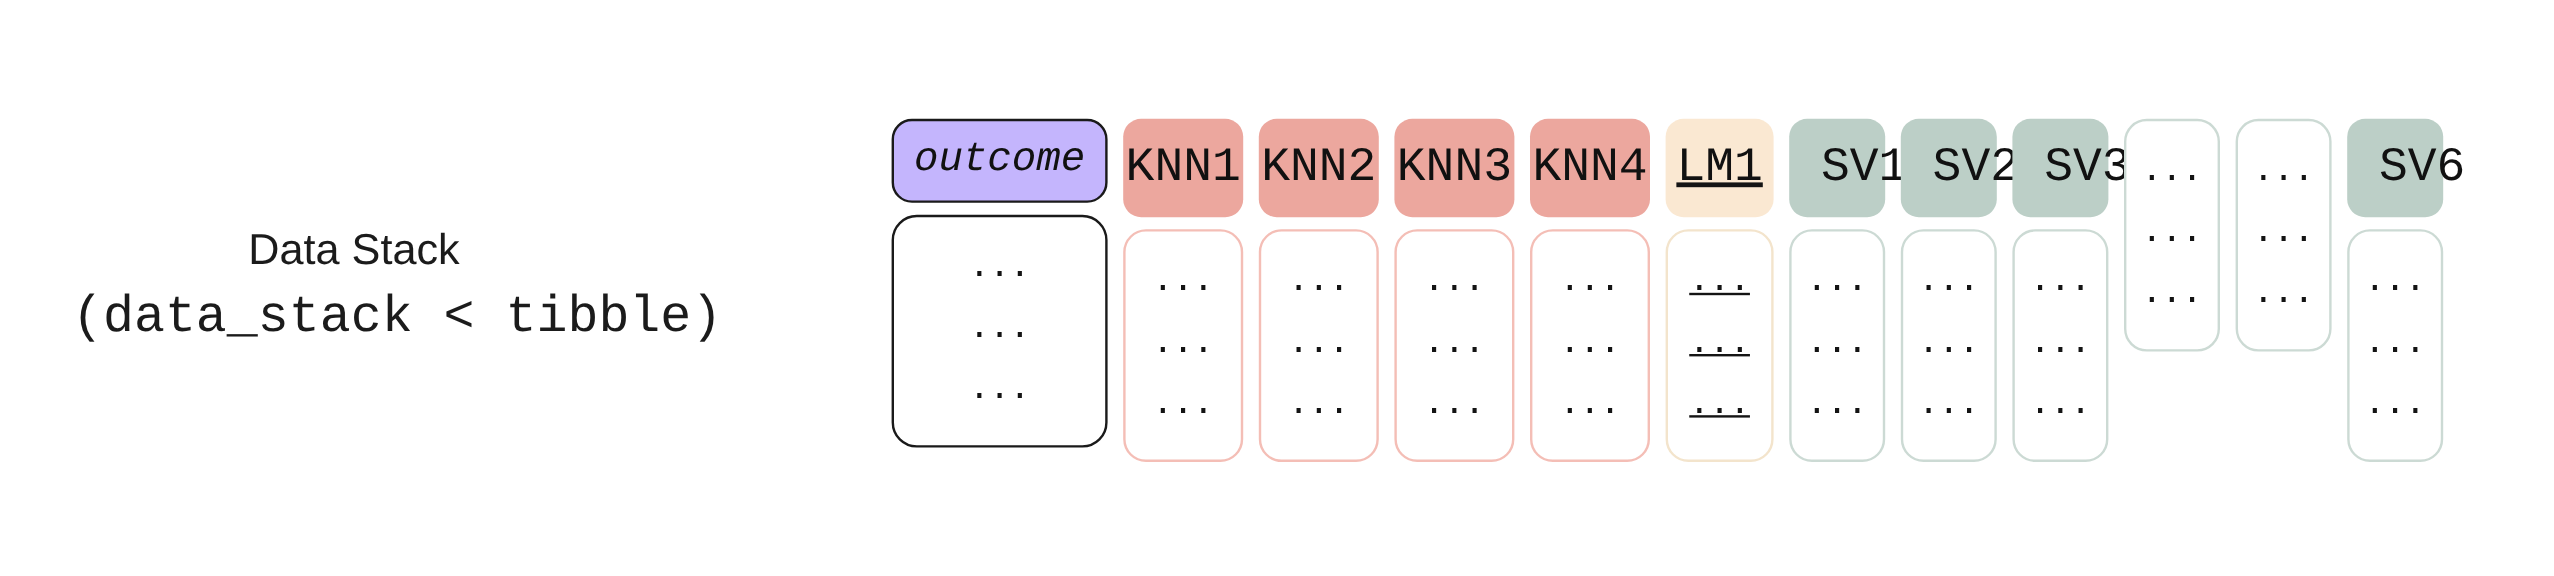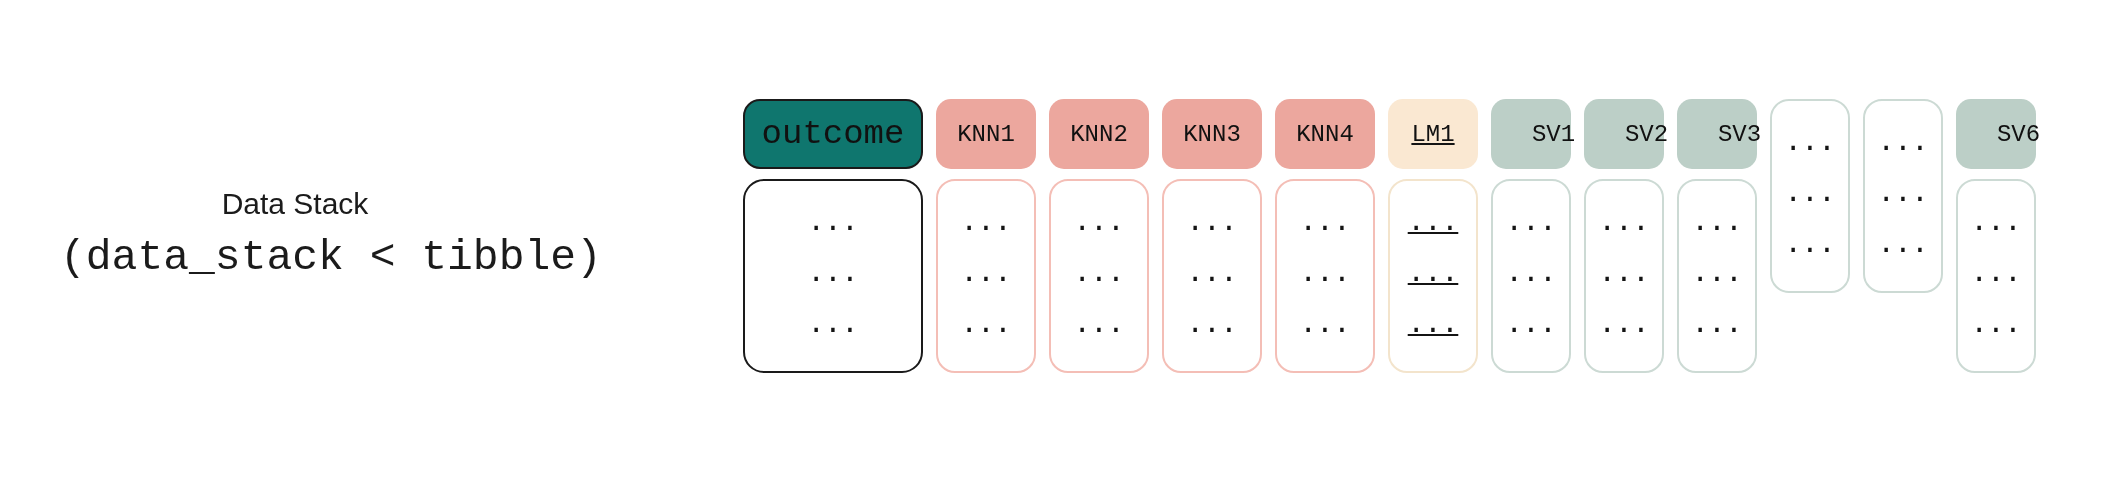"outcome" .type-outcome .hdr { background: #0f766e -> #c4b5fd; font-style: none -> italic }
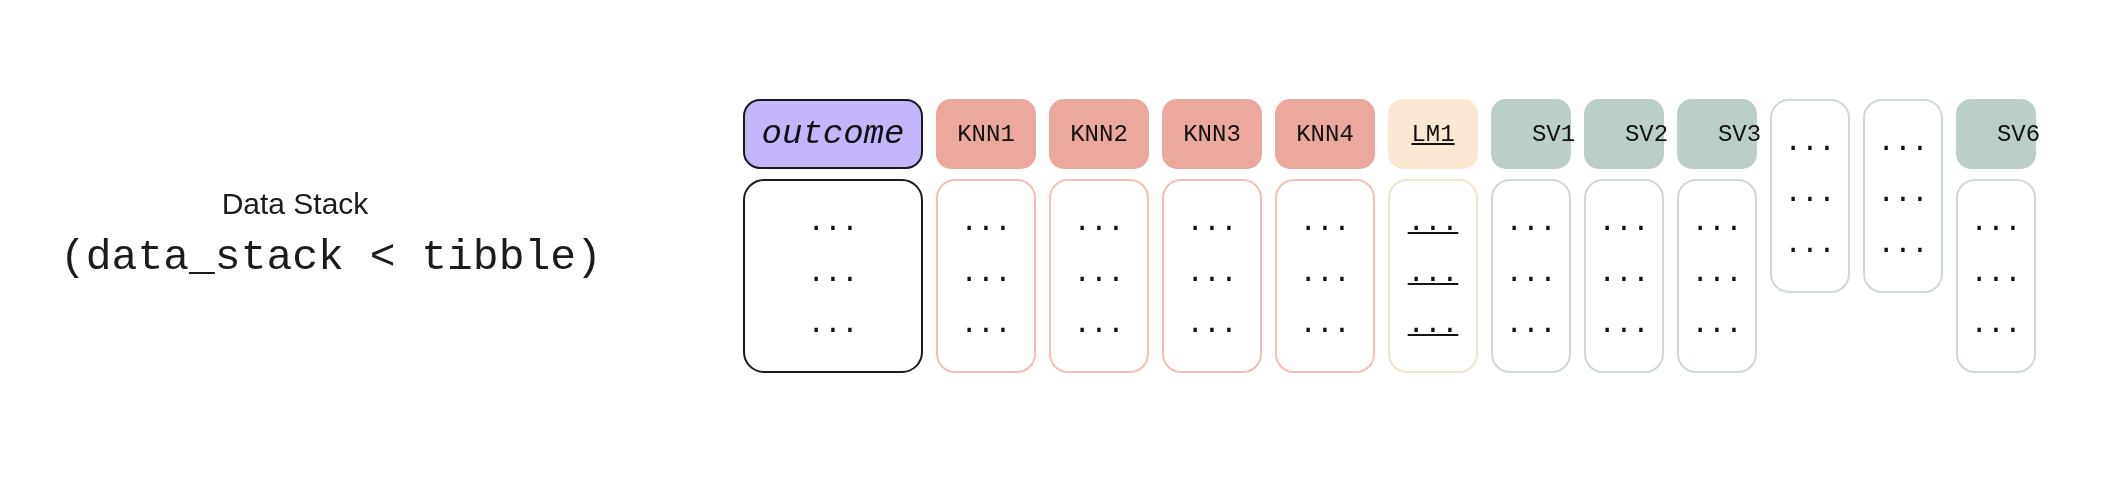"KNN1" .hdr { font-size: 24px -> 40px; height: 70px -> 82px }
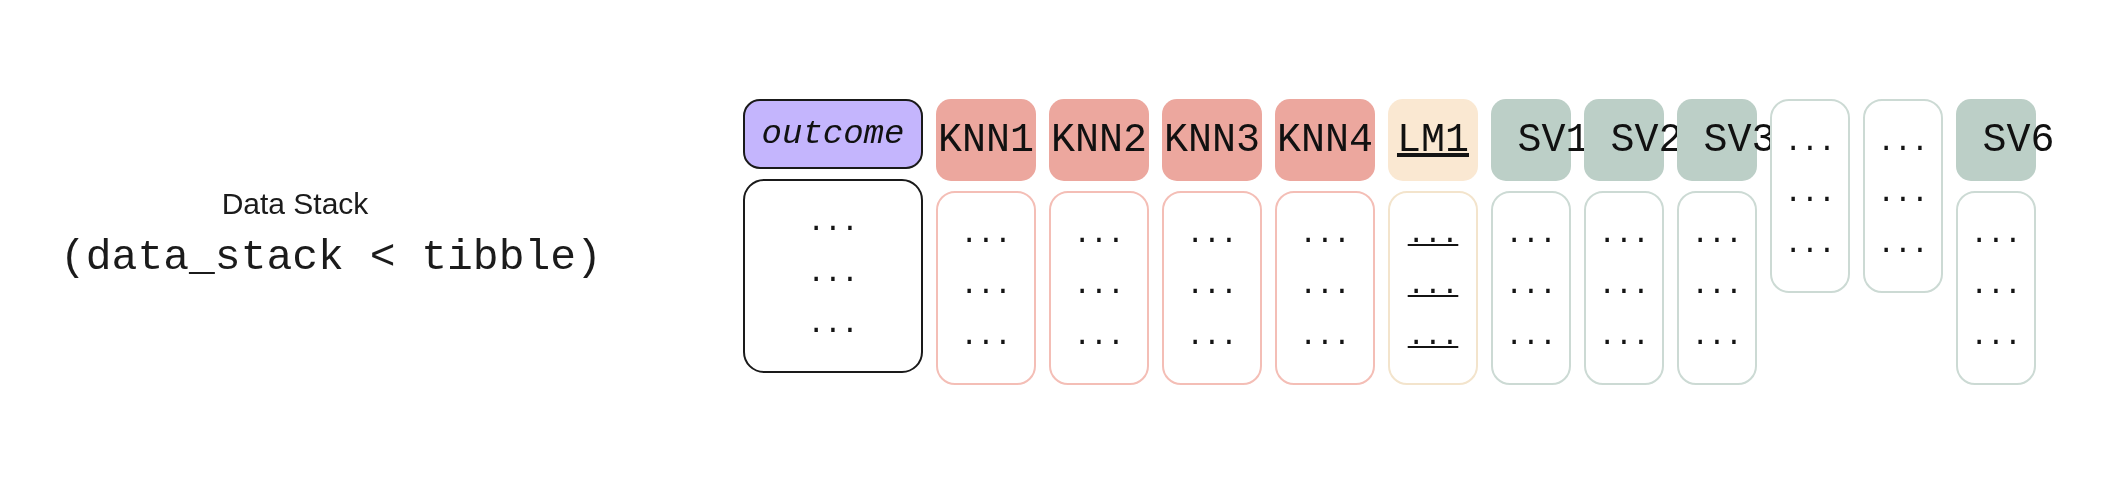"Data Stack" .caption-title { font-size: 30px -> 36px }
